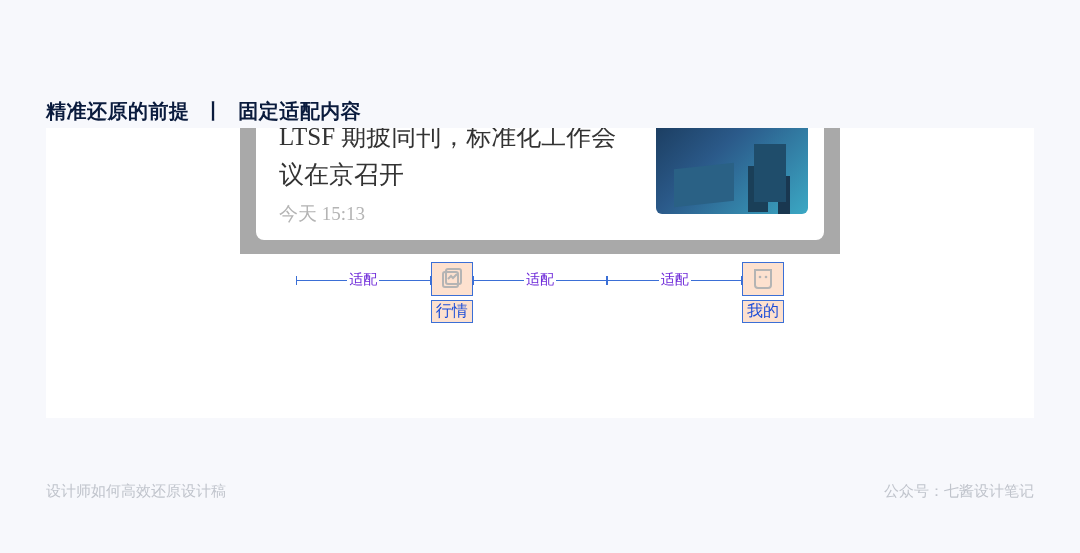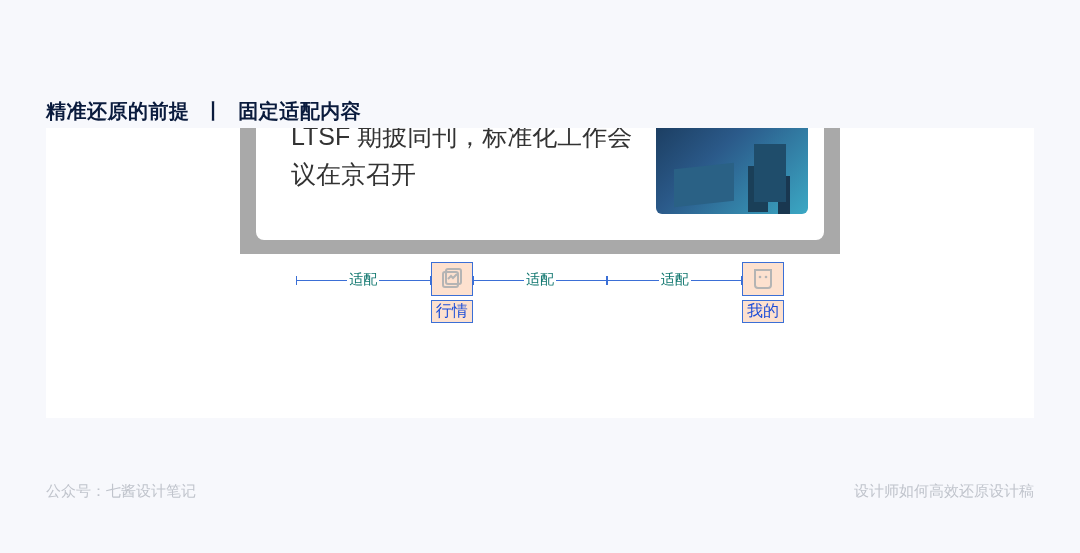"LTSF 期披同刊，标准化工作会议在京召开" .card { font-family: none -> Liberation Serif, serif; padding: 14px 35px -> 14px 23px }
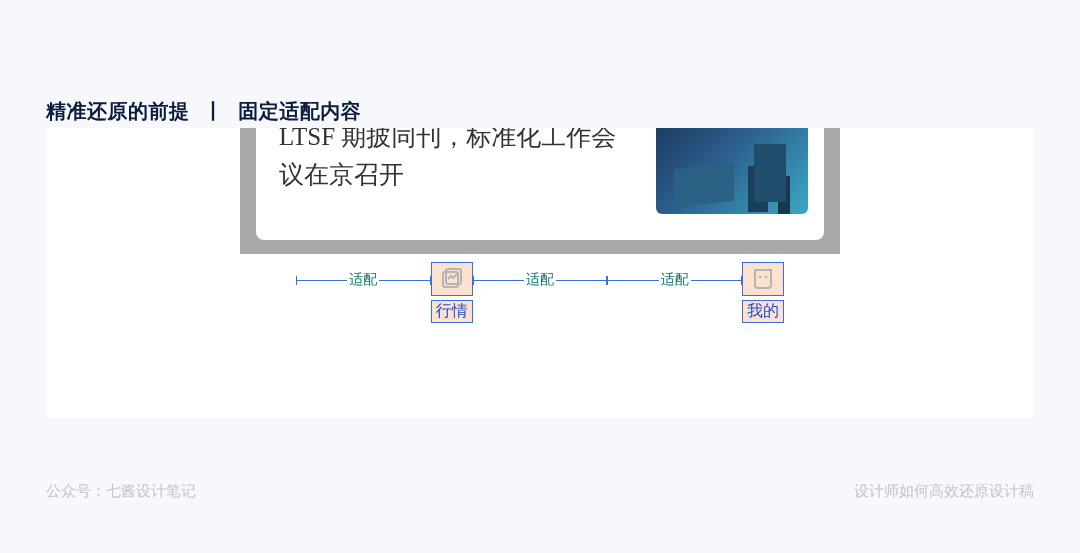"今天 15:13" div.card-time { html: none -> <div>今天 15:13</div> }
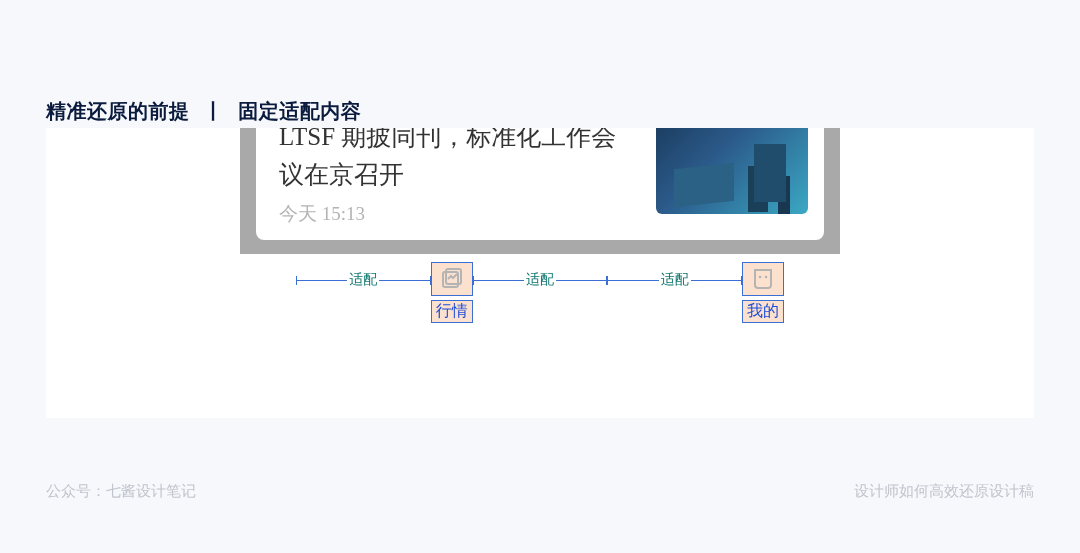"适配" .spacer-label { color: #0f766e -> #6d28d9 }
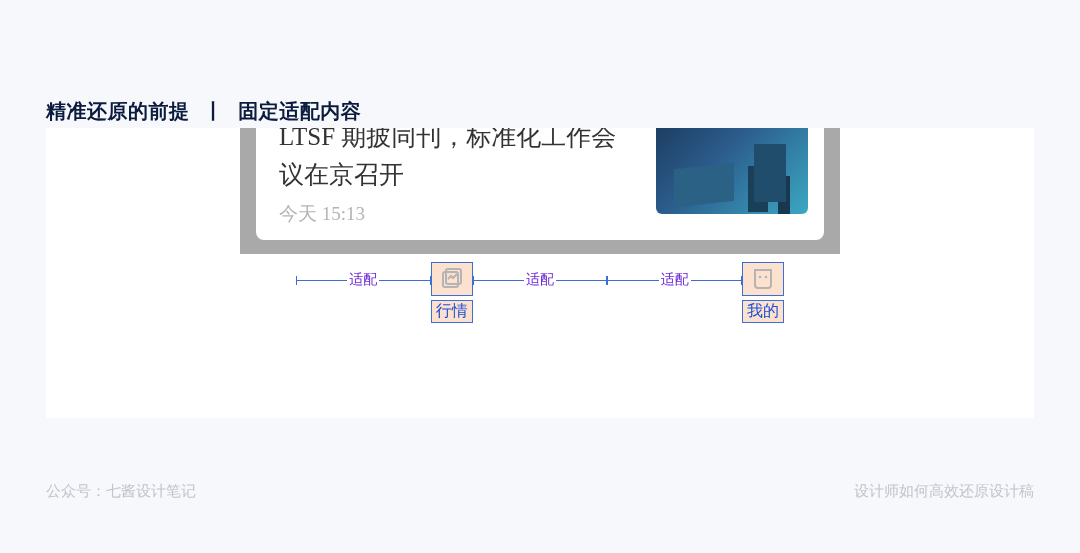"公众号：七酱设计笔记" span { order: before "设计师如何高效还原设计稿" -> after "设计师如何高效还原设计稿" }
